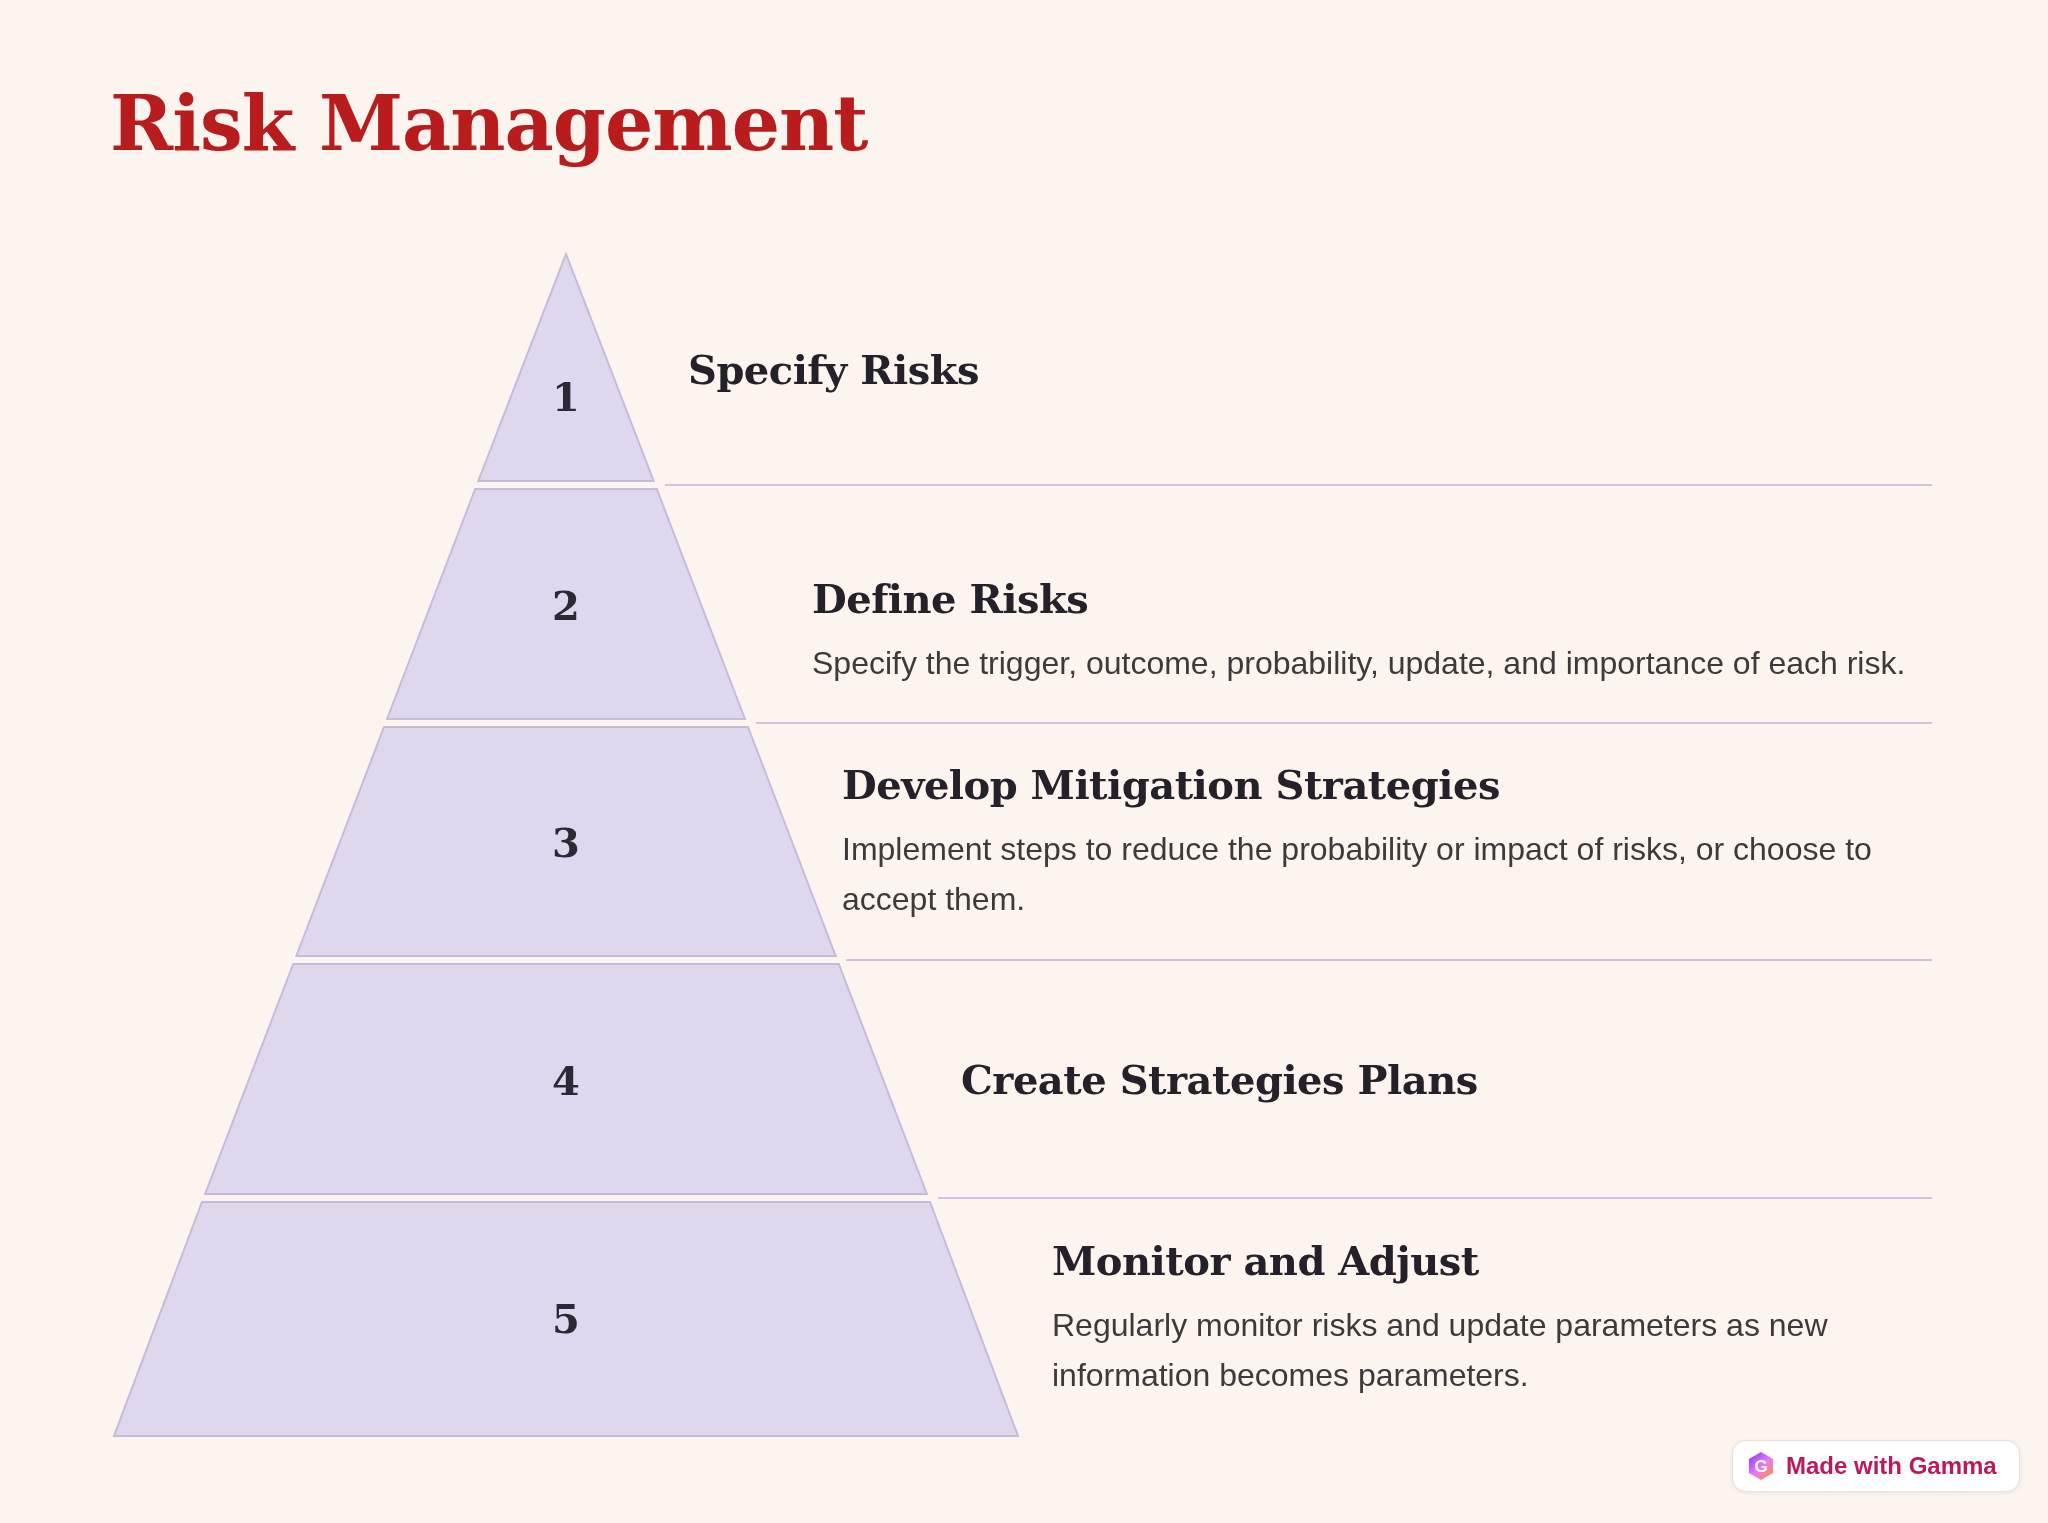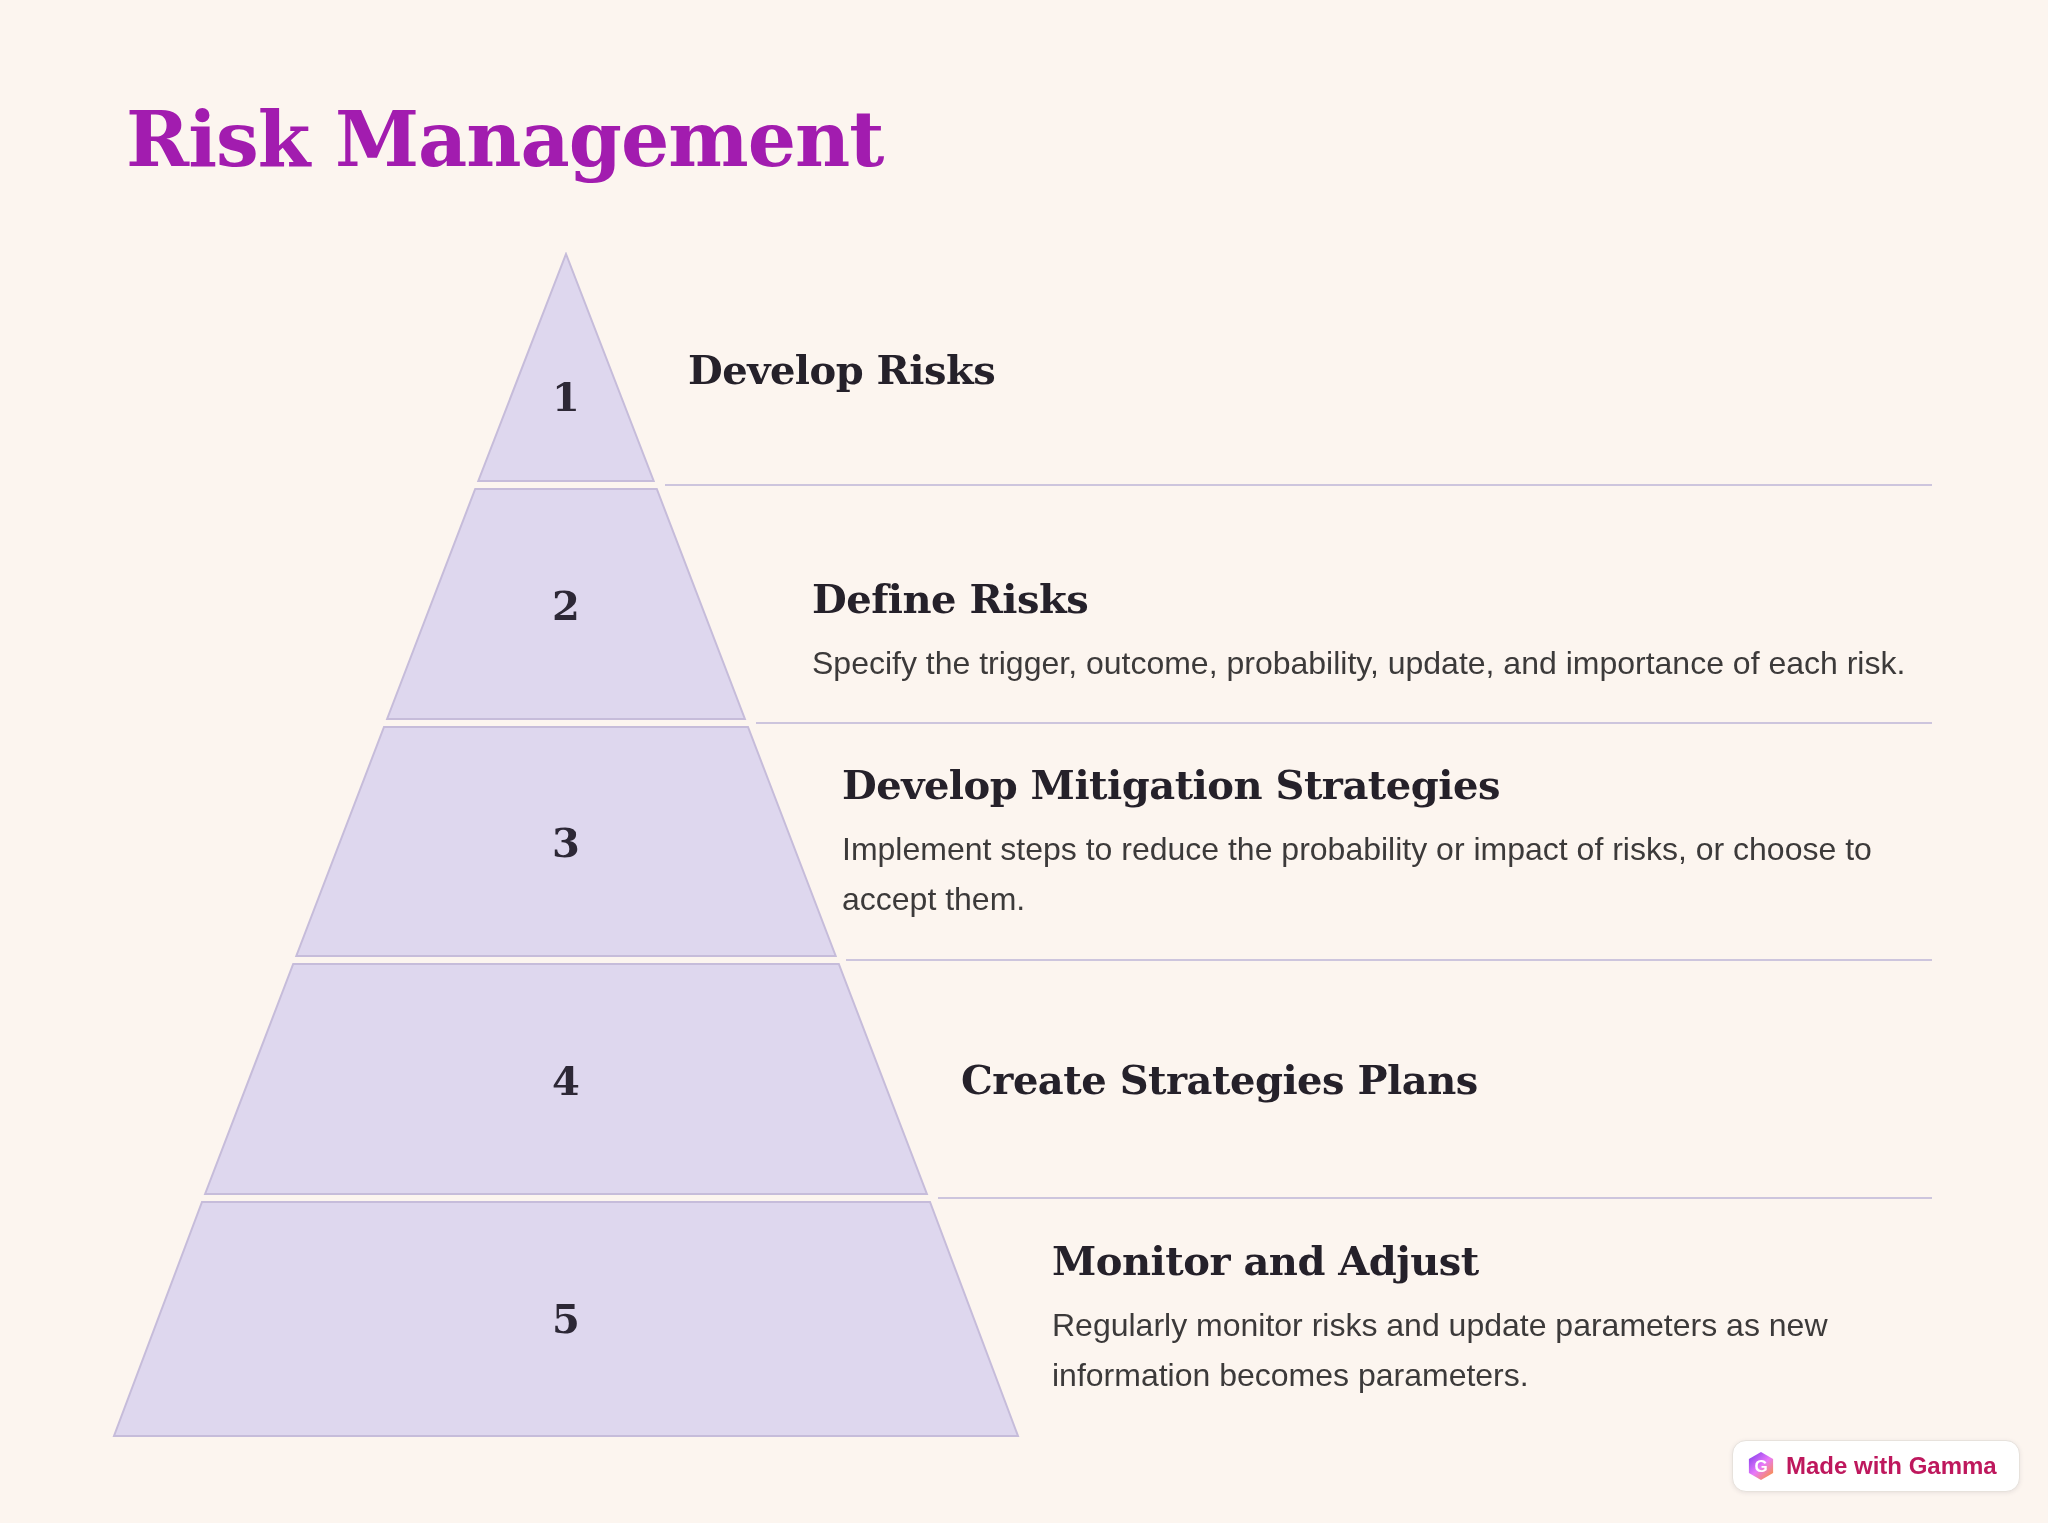"Risk Management" .page-title { color: #a21caf -> #b91c1c; margin: 16px -> 0 }
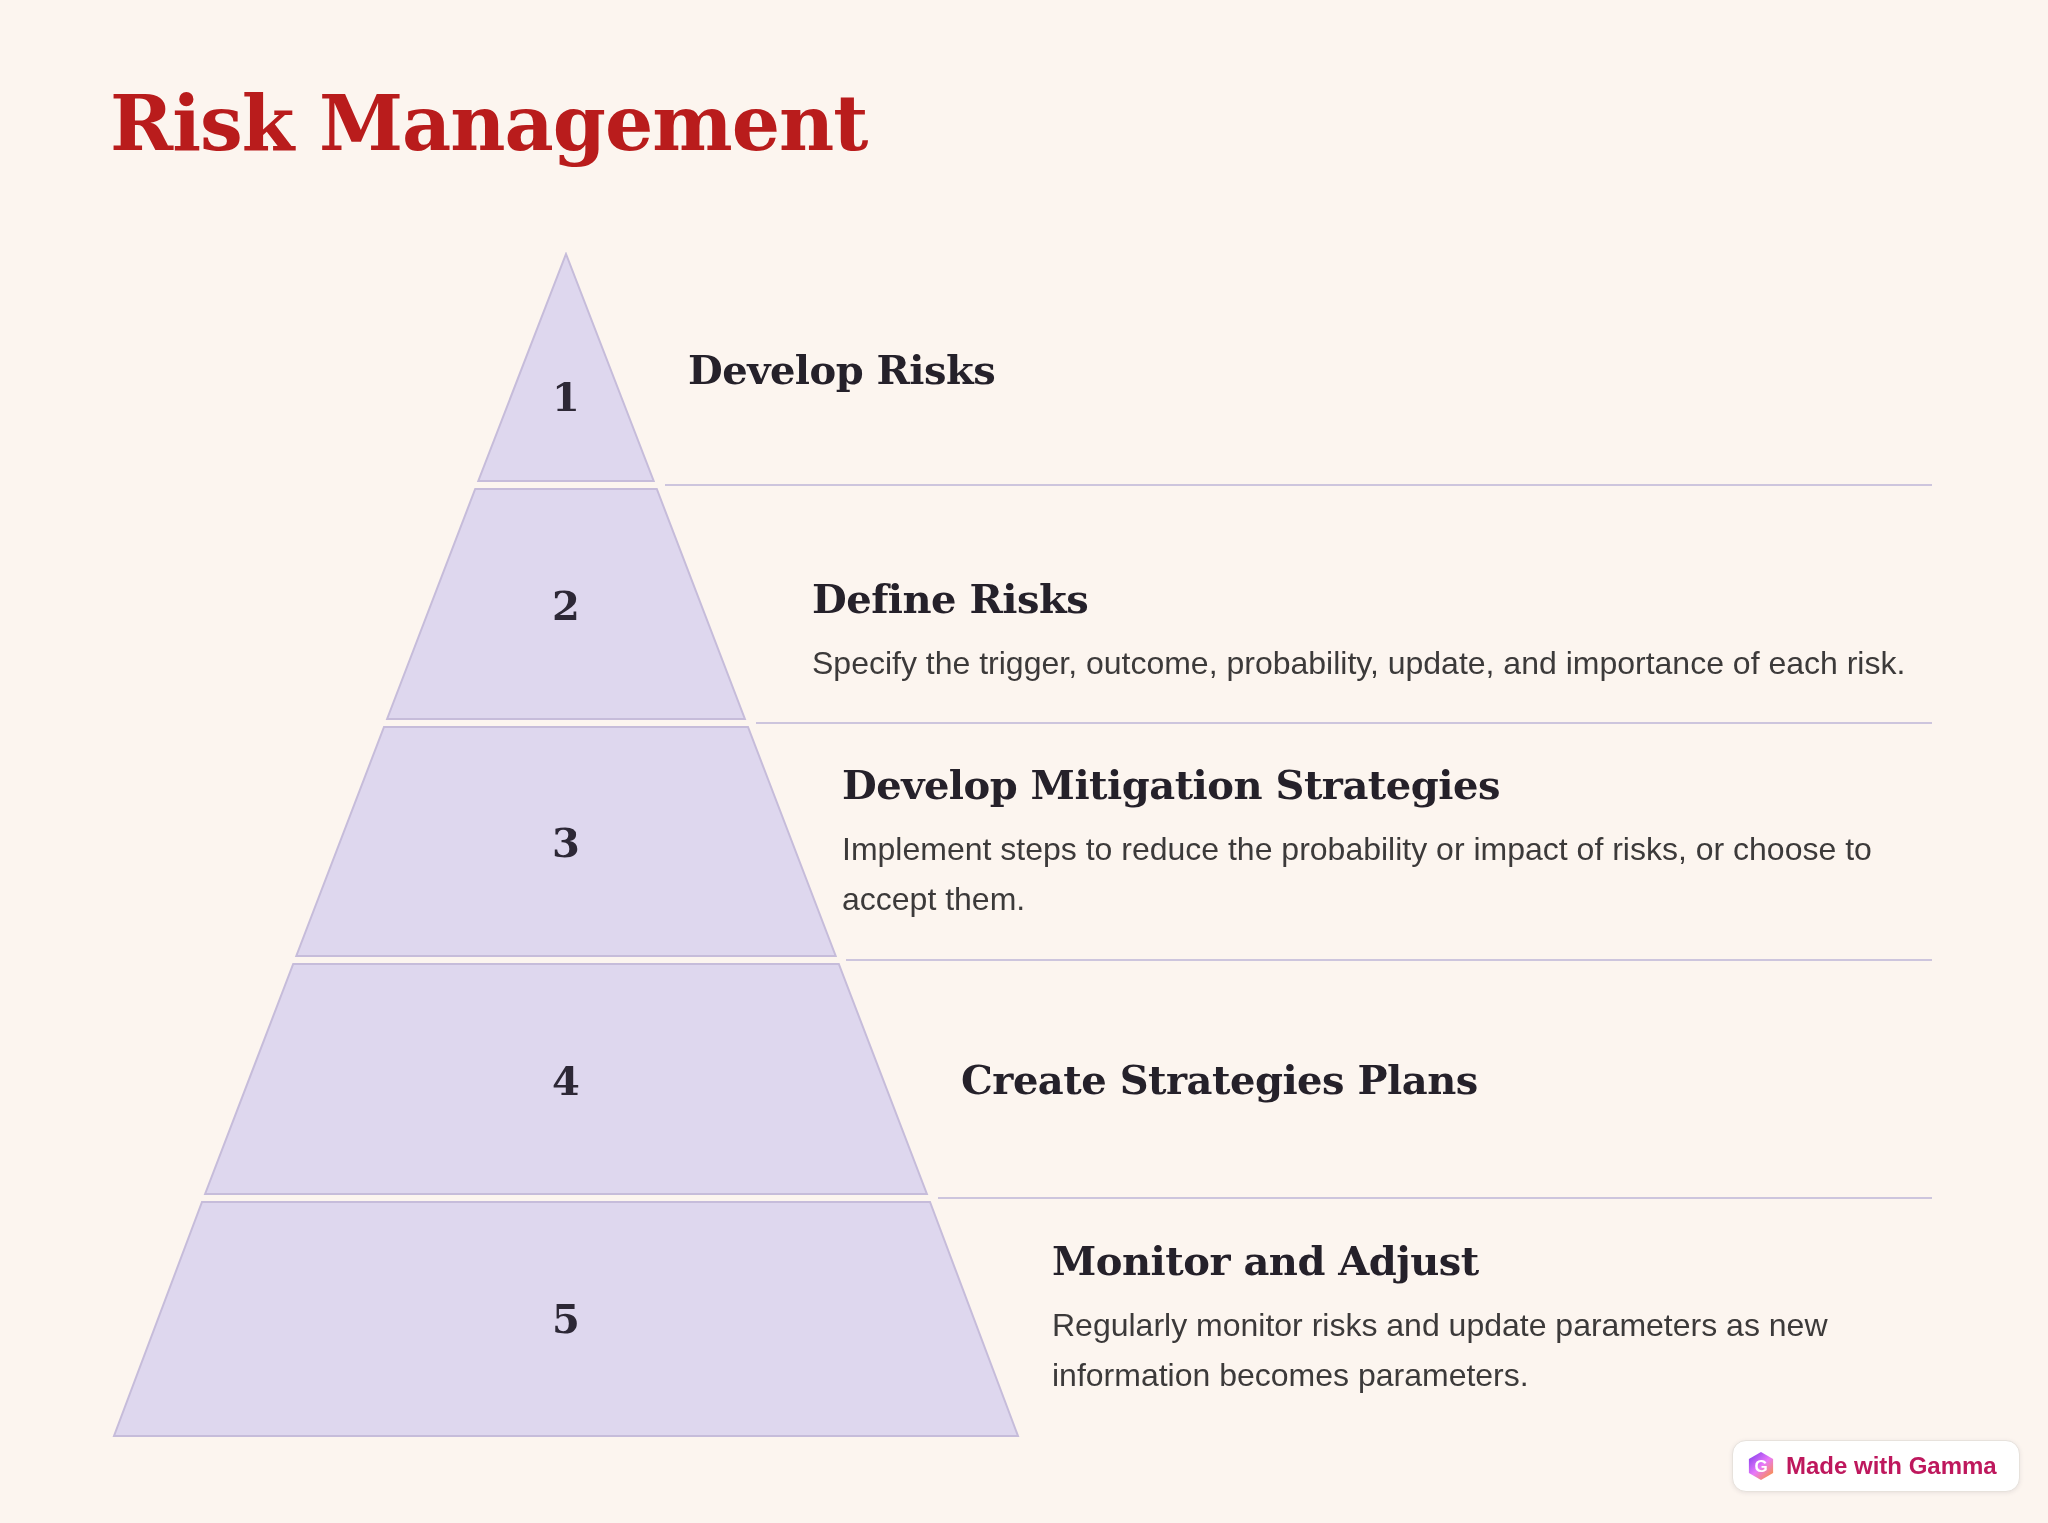"Develop Risks" h2.level-heading { text: Develop -> Specify }
